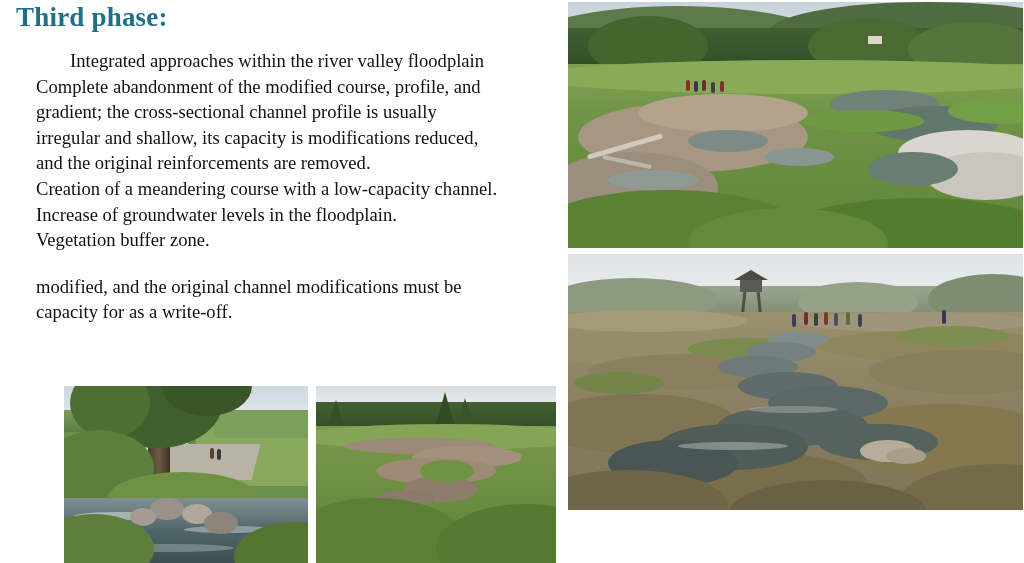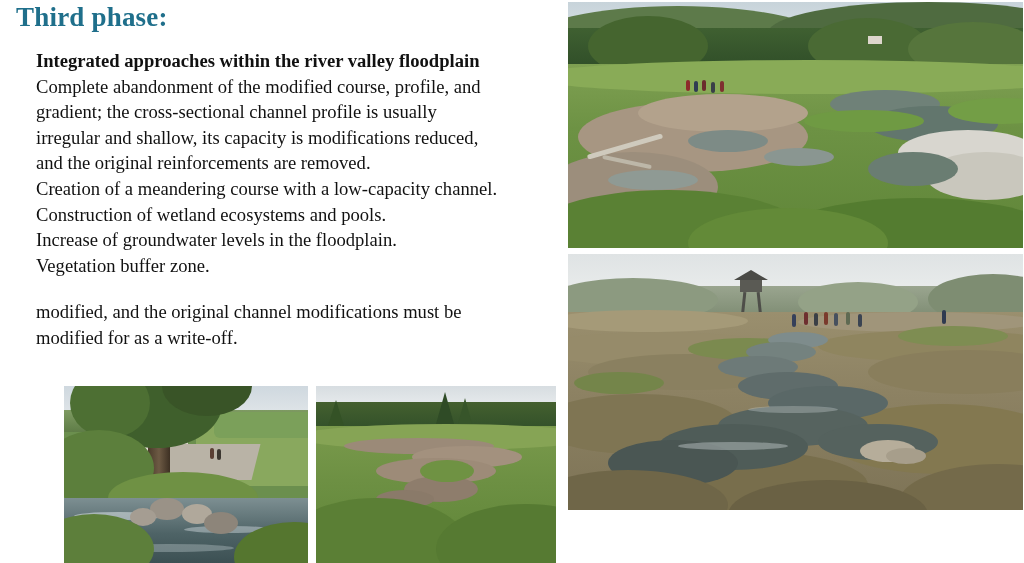"Integrated approaches within the river" #body-text .lead { font-weight: bold -> normal; margin-left: none -> 34px }
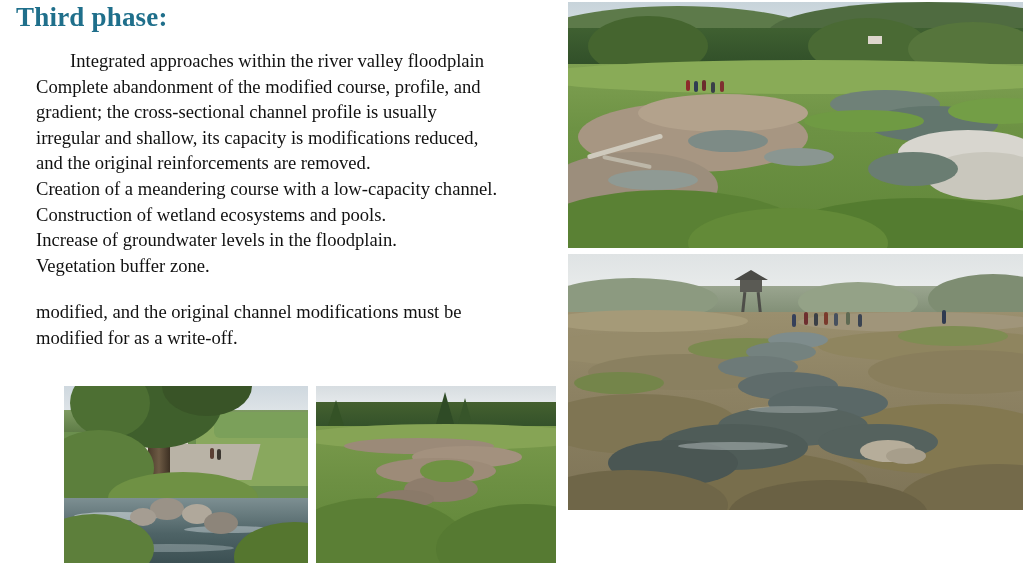"Construction of wetland ecosystems and" p { html: <p>Construction of wetland ecosystems and pools.</p> -> none }
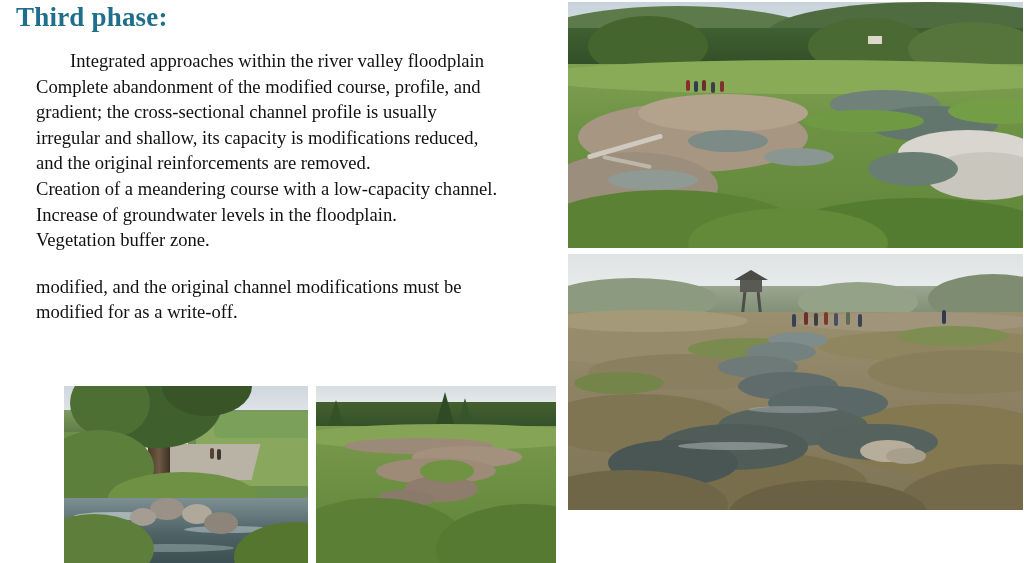"modified for as a write-off." p { text: modified -> capacity }
